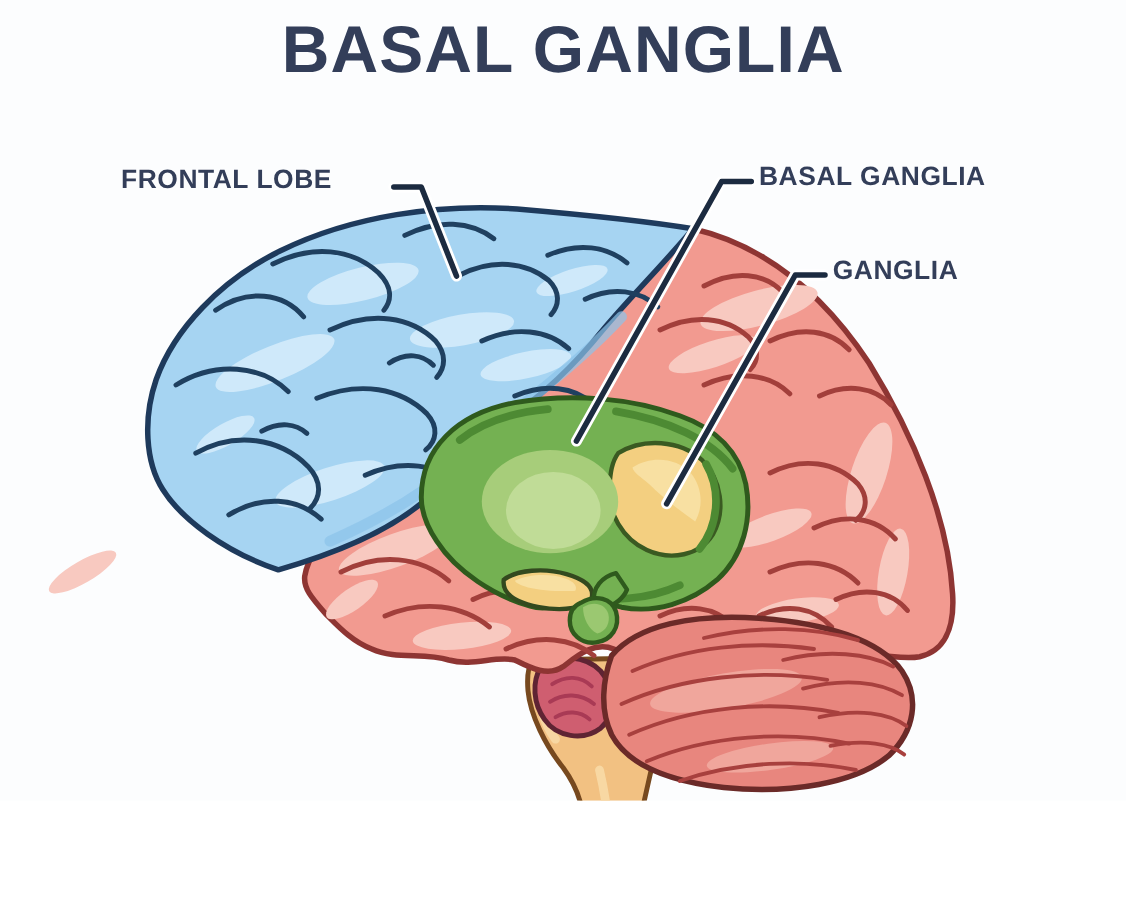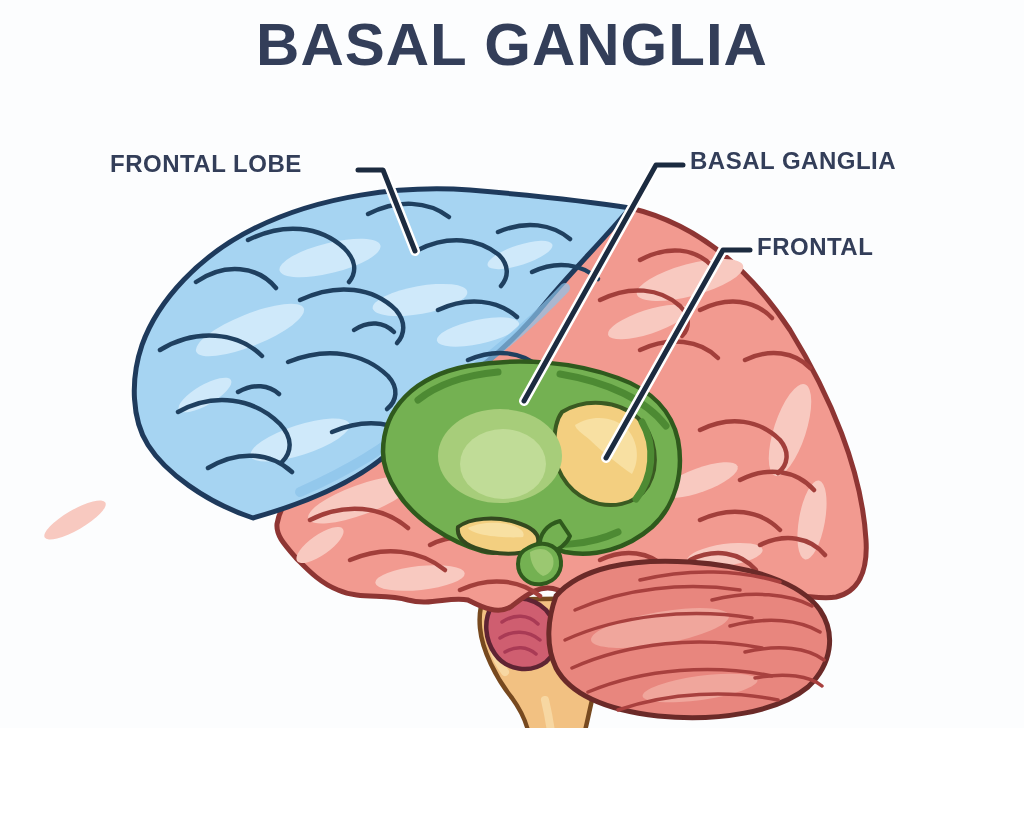"FRONTAL" div.label { text: FRONTAL -> GANGLIA }
